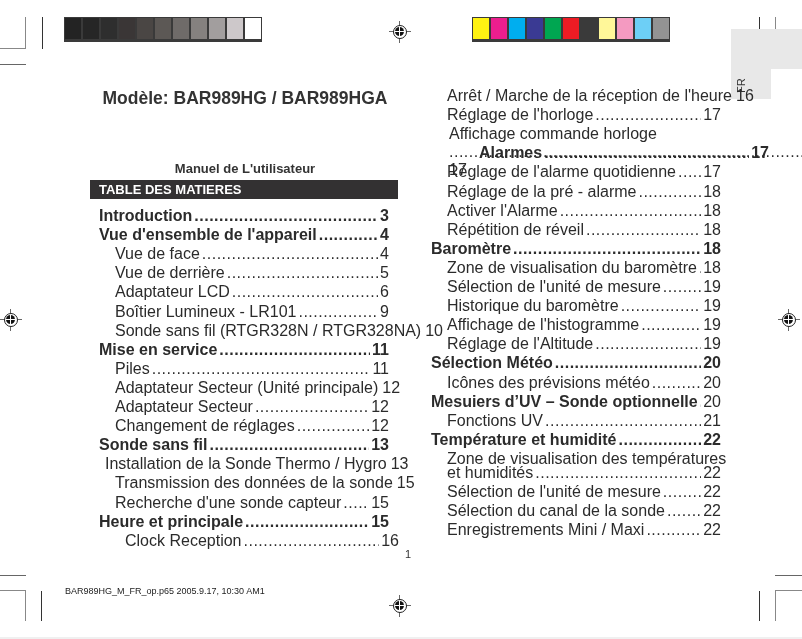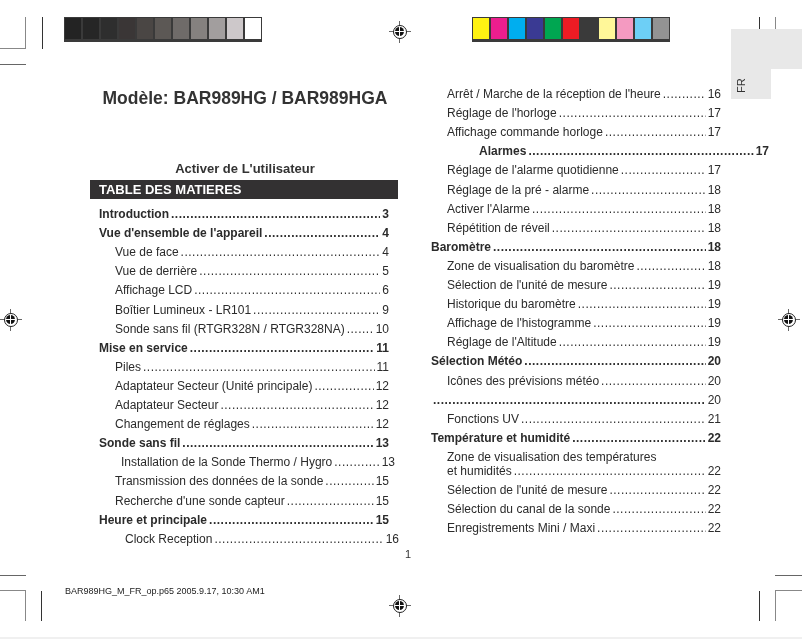"Arrêt / Marche de la" .toc { font-size: 12px -> 16px }
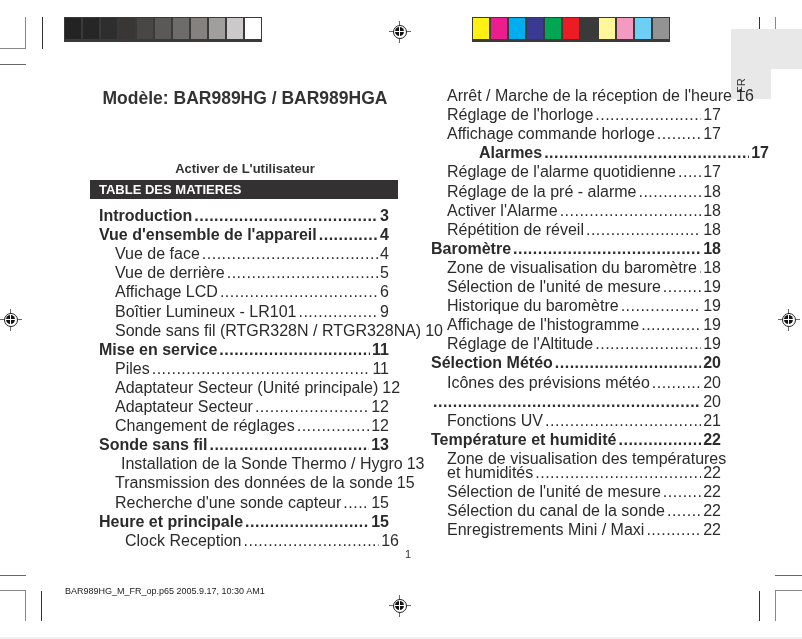"Affichage commande horloge" div.toc { flex-direction: none -> column }
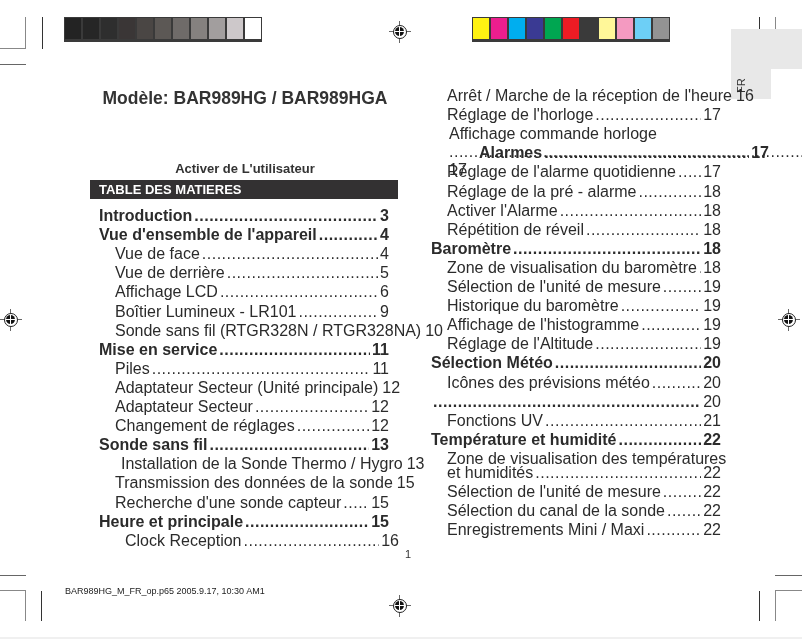"Activer de L'utilisateur" div.subtitle { text: Activer -> Manuel }
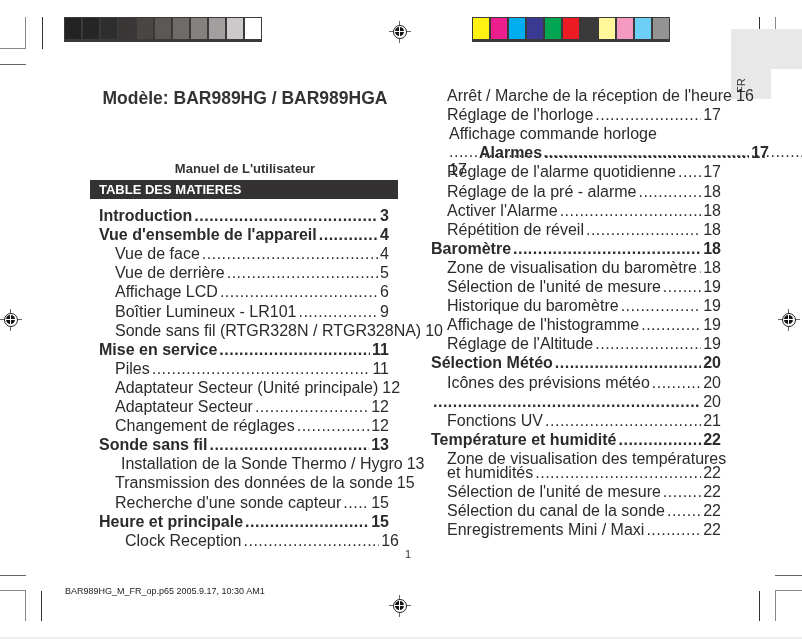"Affichage LCD" span.lbl { text: Affichage -> Adaptateur }
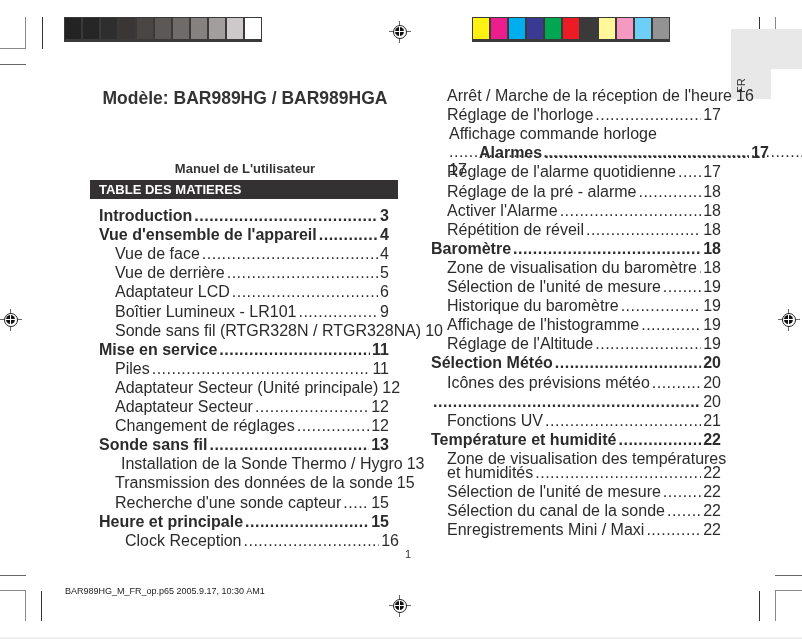"Mesuiers d’UV – Sonde optionnelle" span.lbl { html: none -> <span>Mesuiers d’UV – Sonde optionnelle</span> }
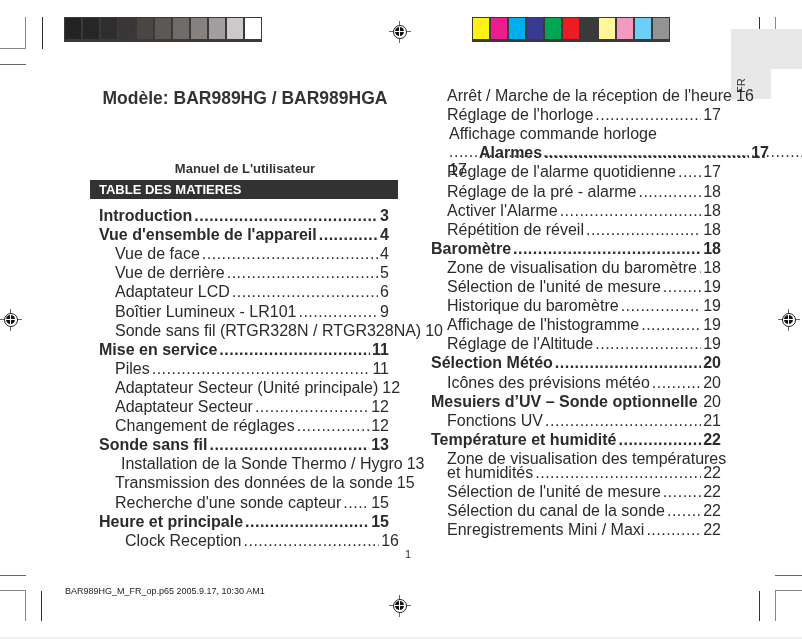"Installation de la Sonde Thermo" div.toc { left: 121px -> 105px }
